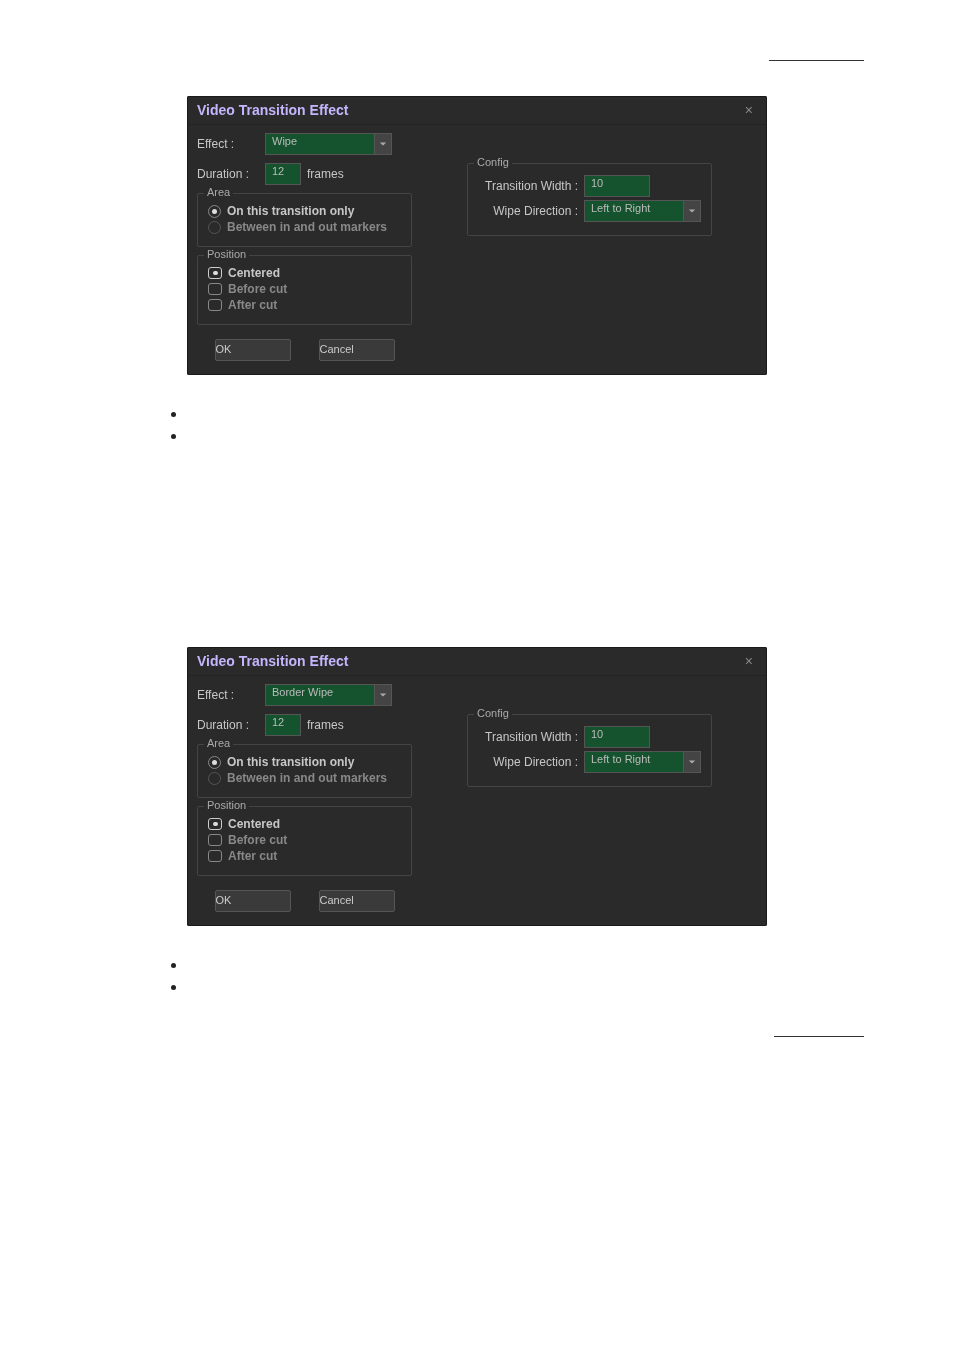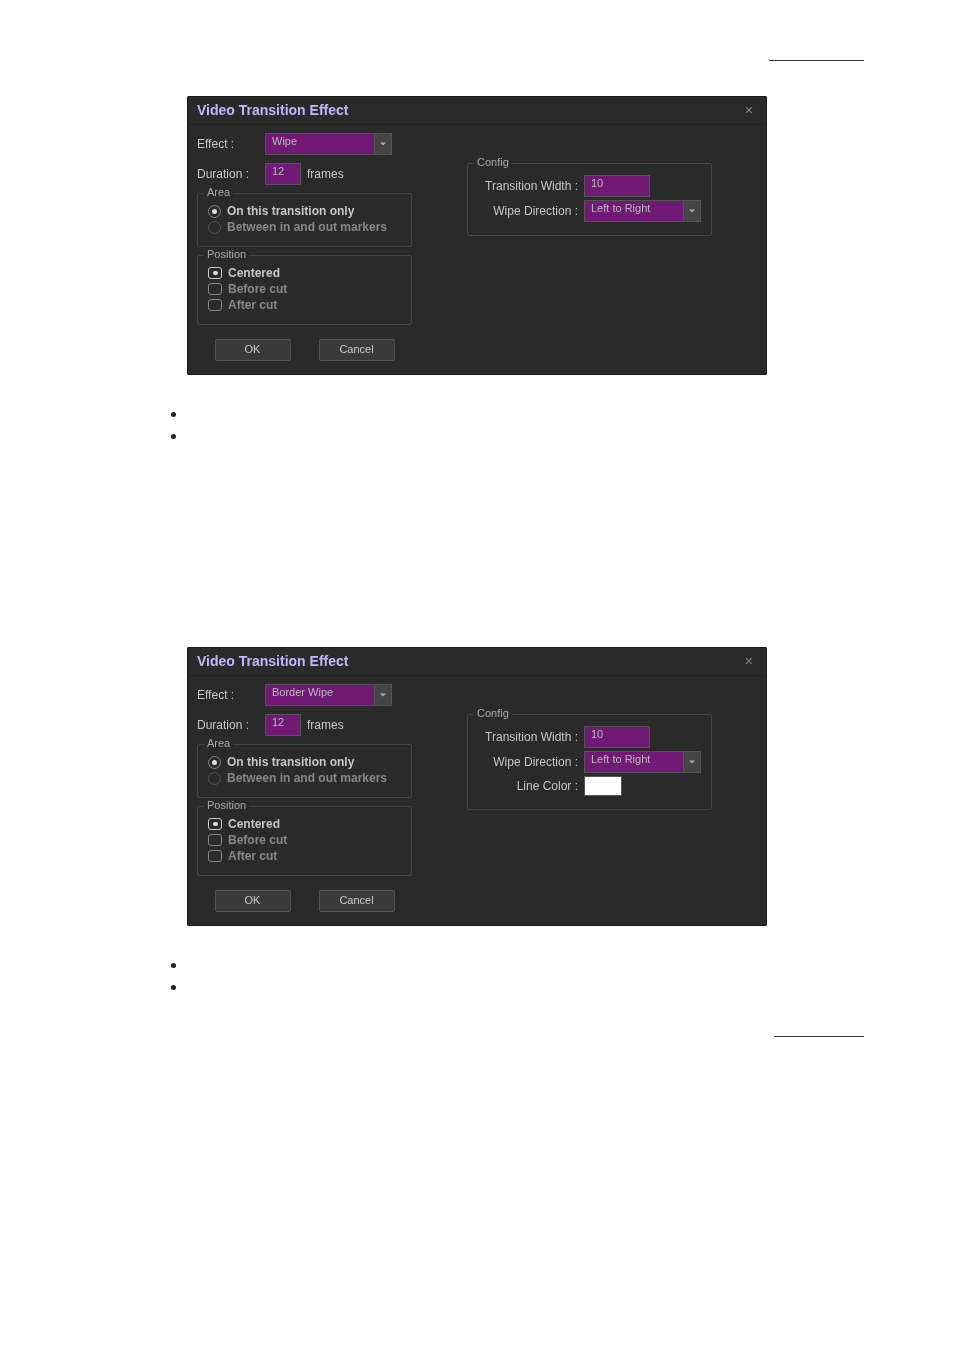"Wipe" .input-text { background: #701a75 -> #14532d }
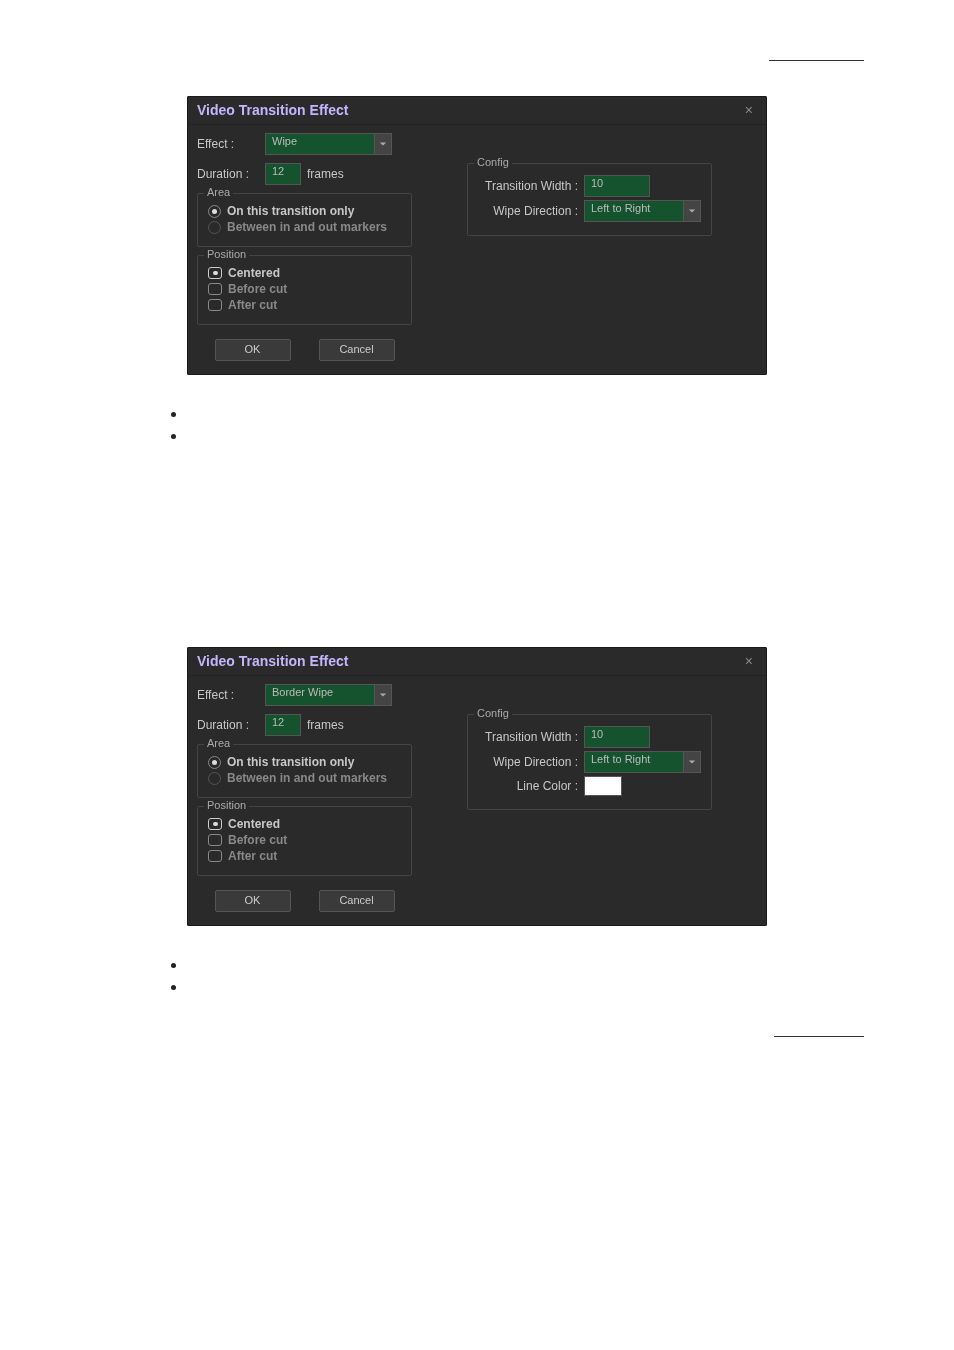"OK" .btn { text-align: center -> left }
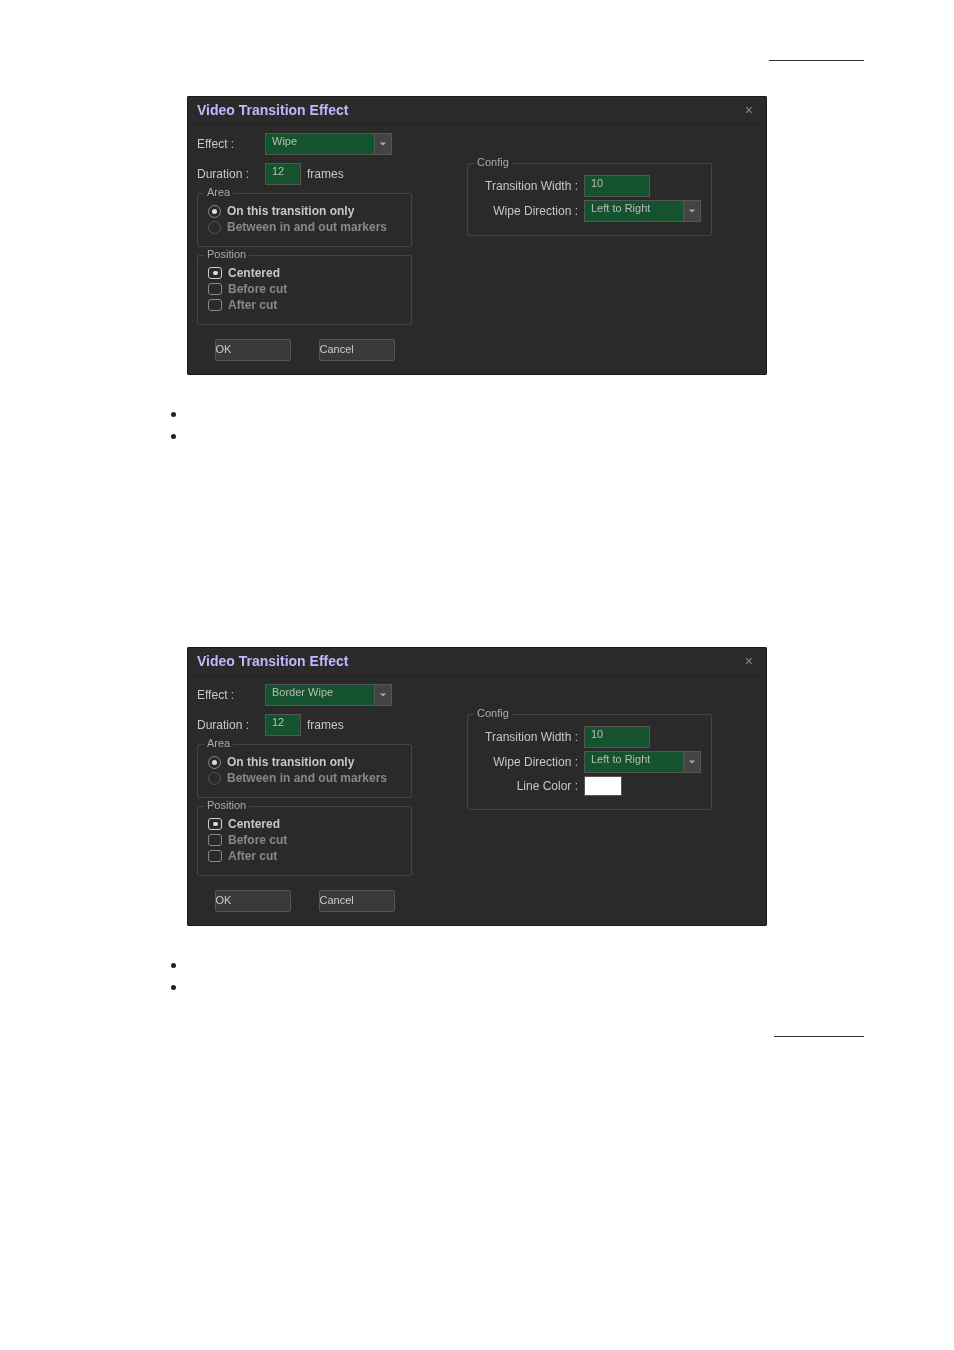"Line Color :" div.cfg-row { html: <div> <span>Line Color :</span> <span></span> </div> -> none }
